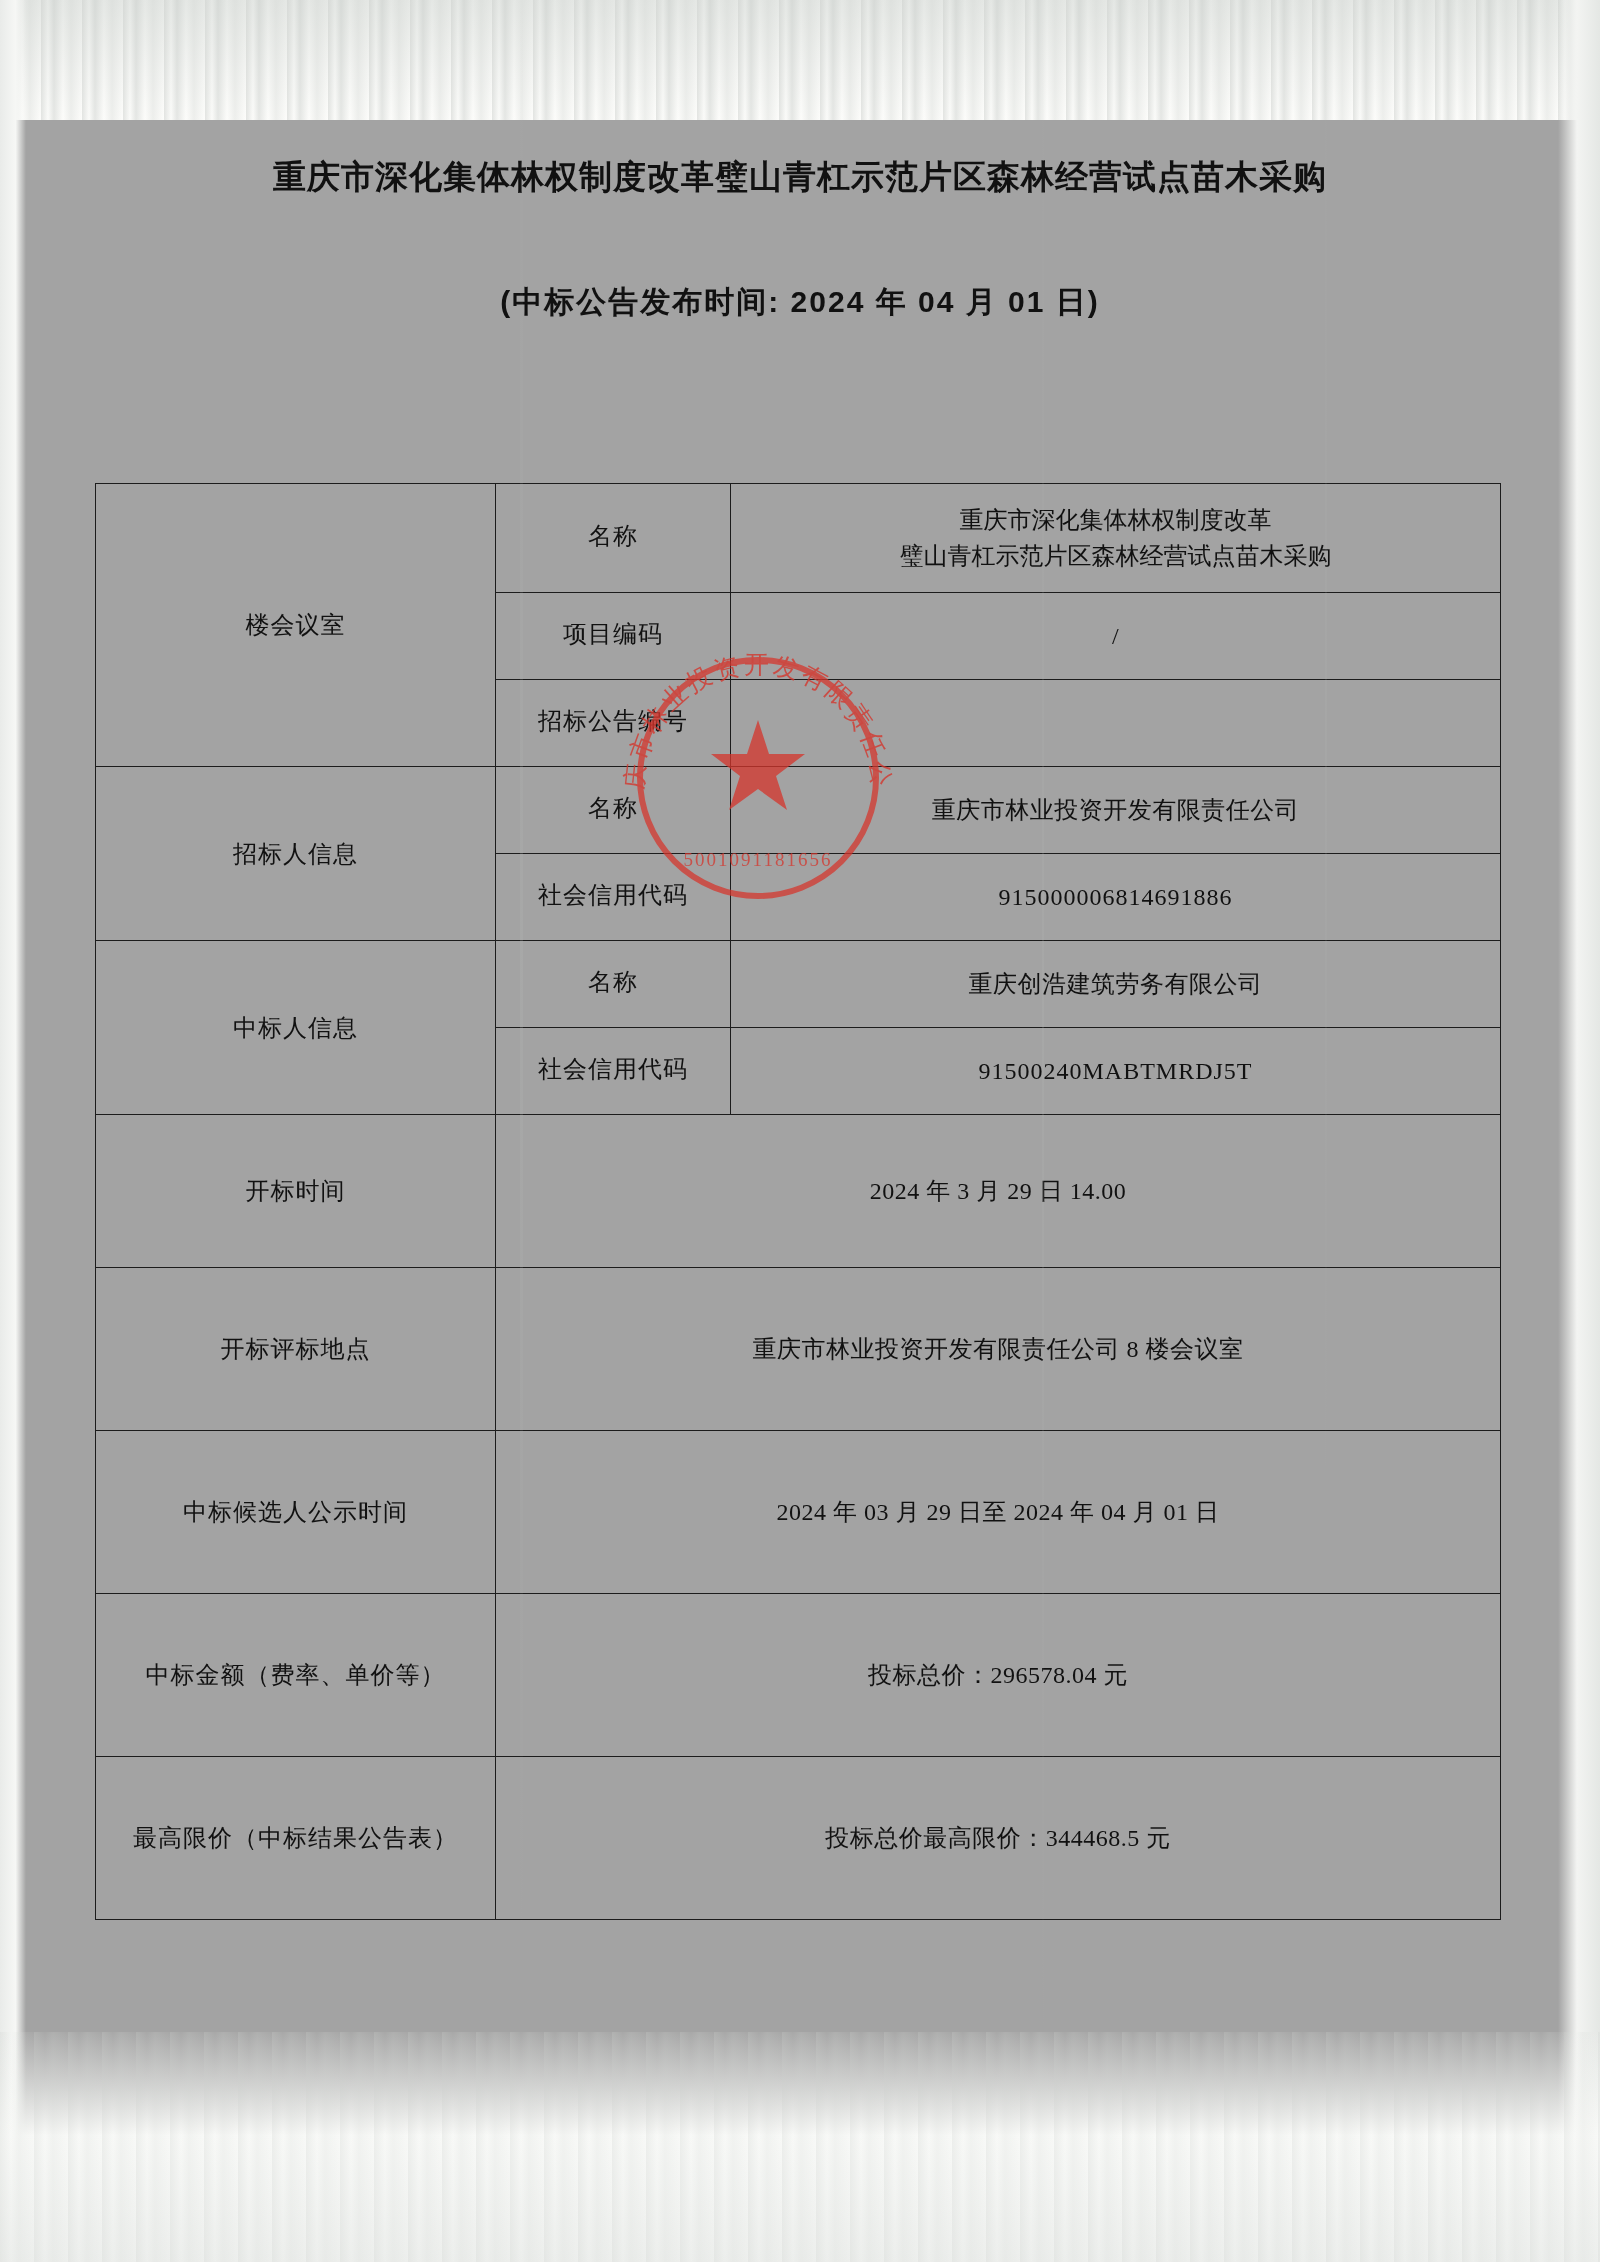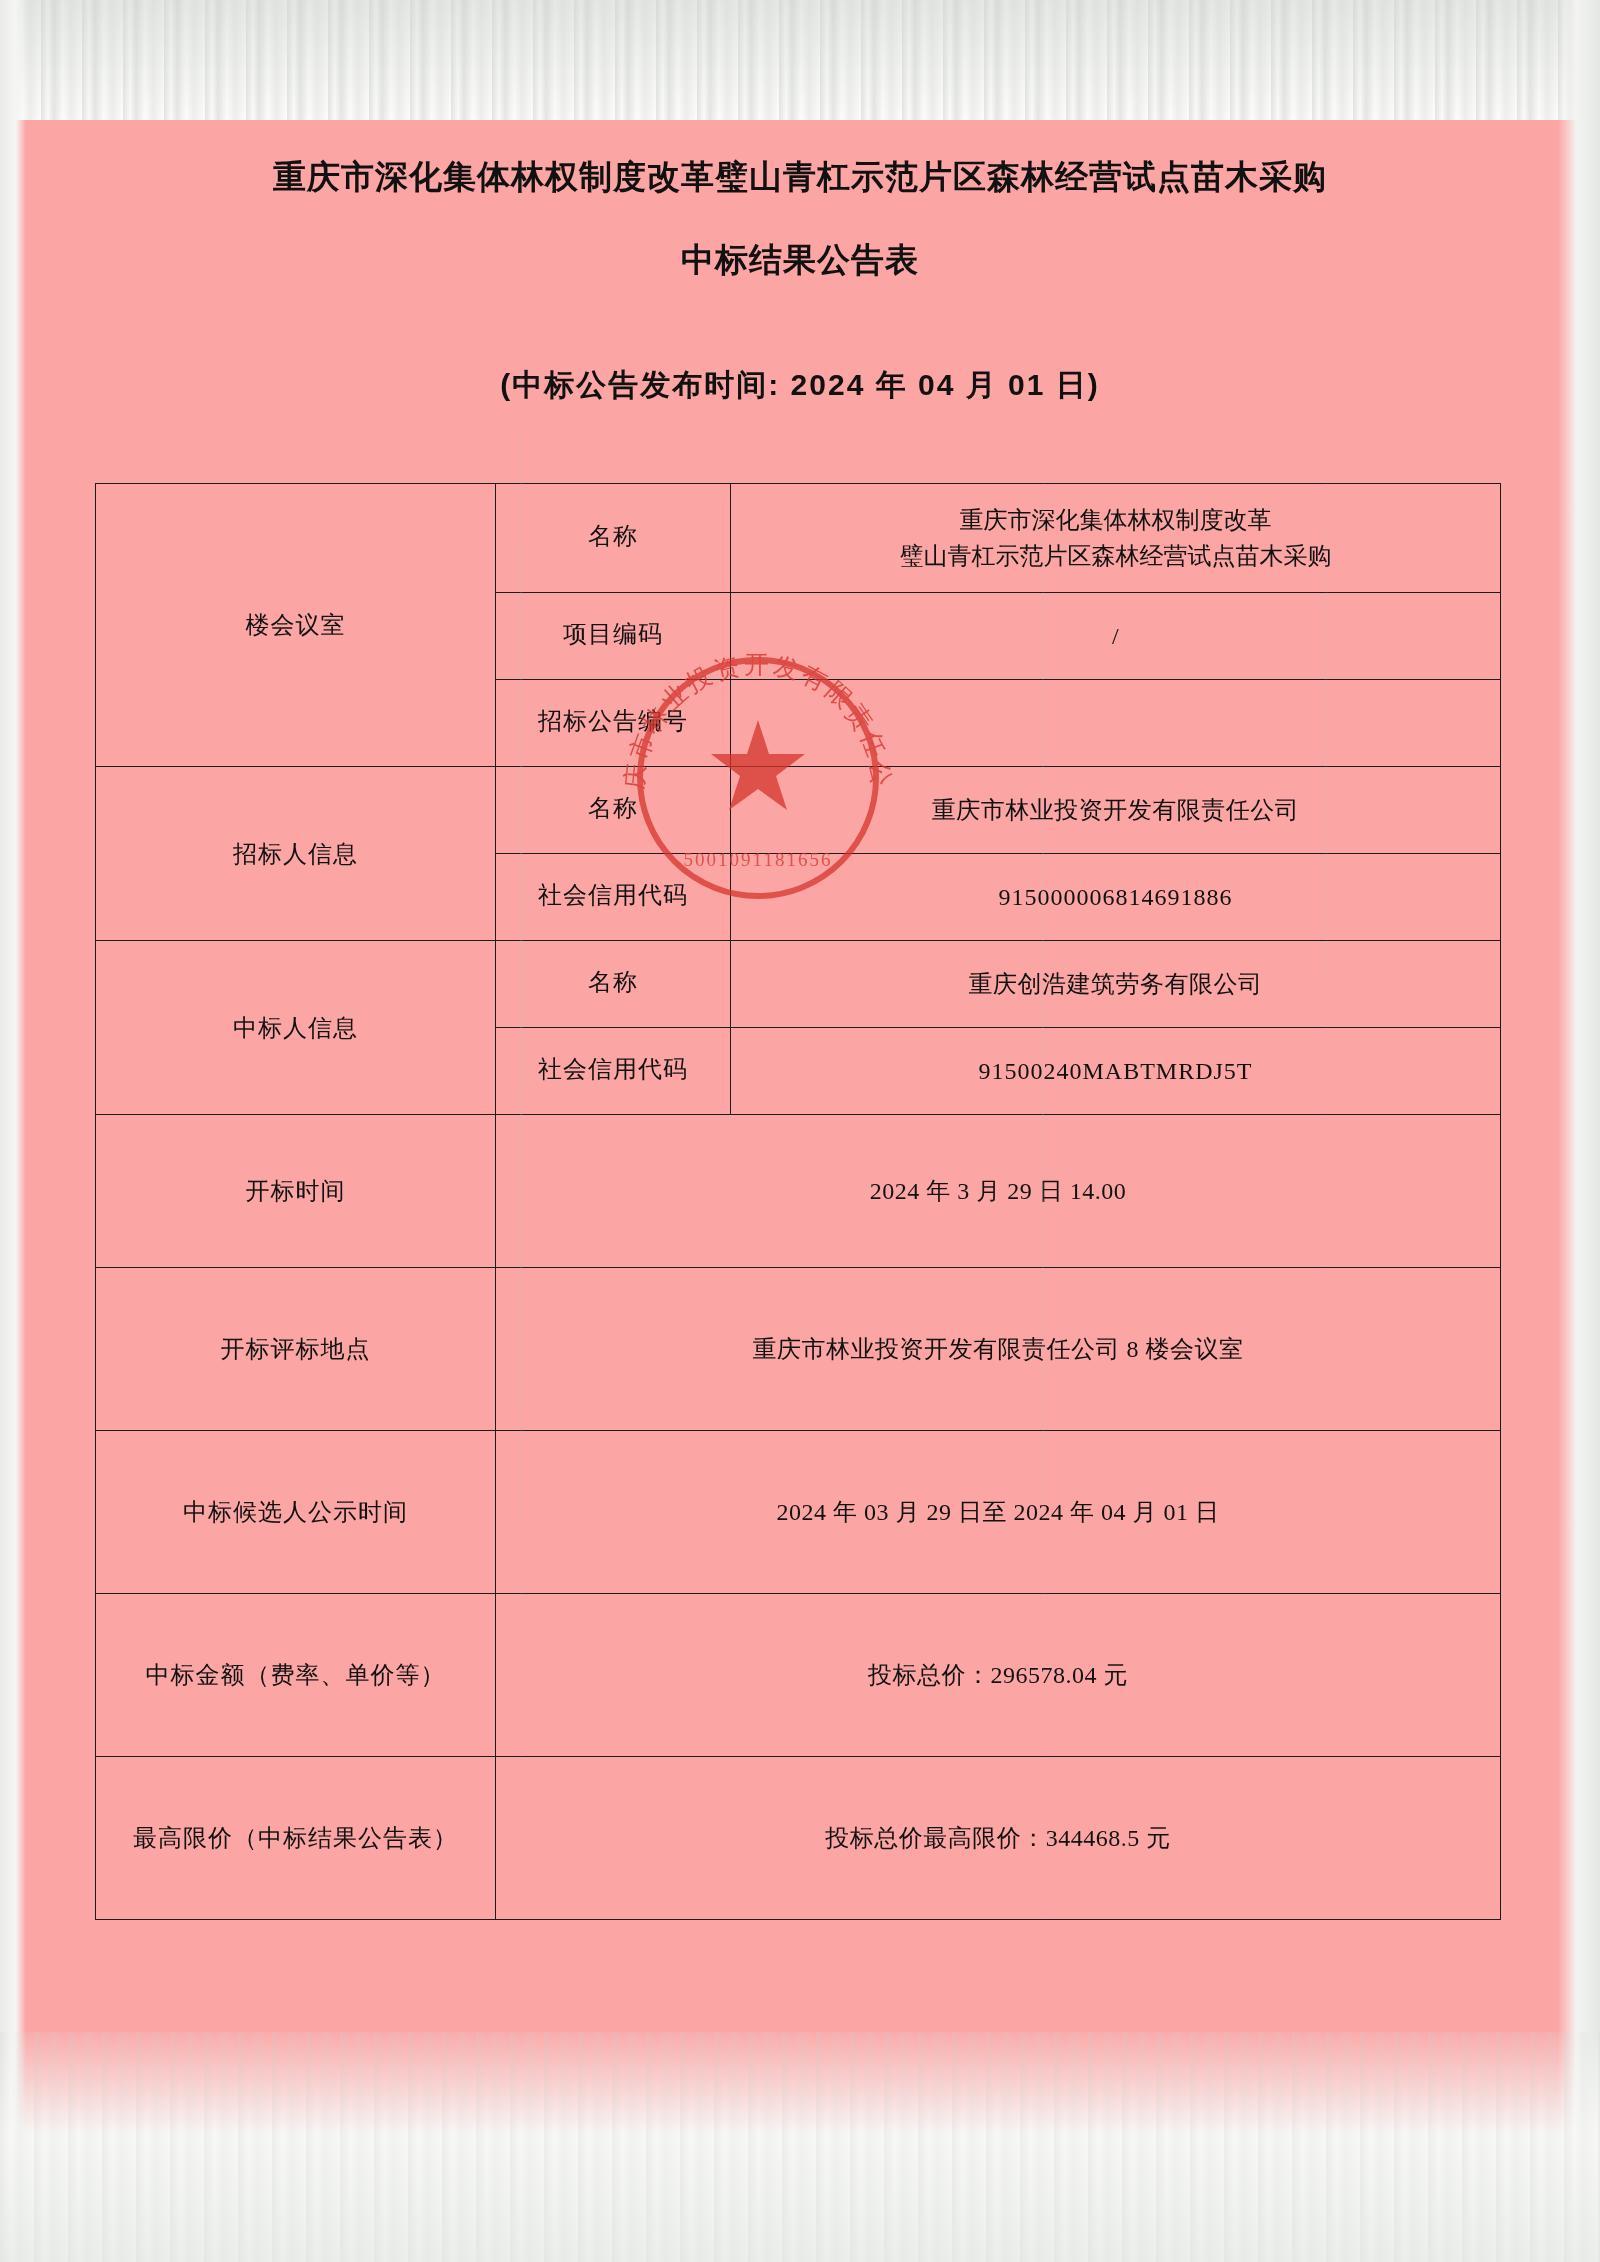"重庆市深化集体林权制度改革璧山青杠示范片区森林经营试点苗木采购" .page { background: #fca5a5 -> #a3a3a3 }
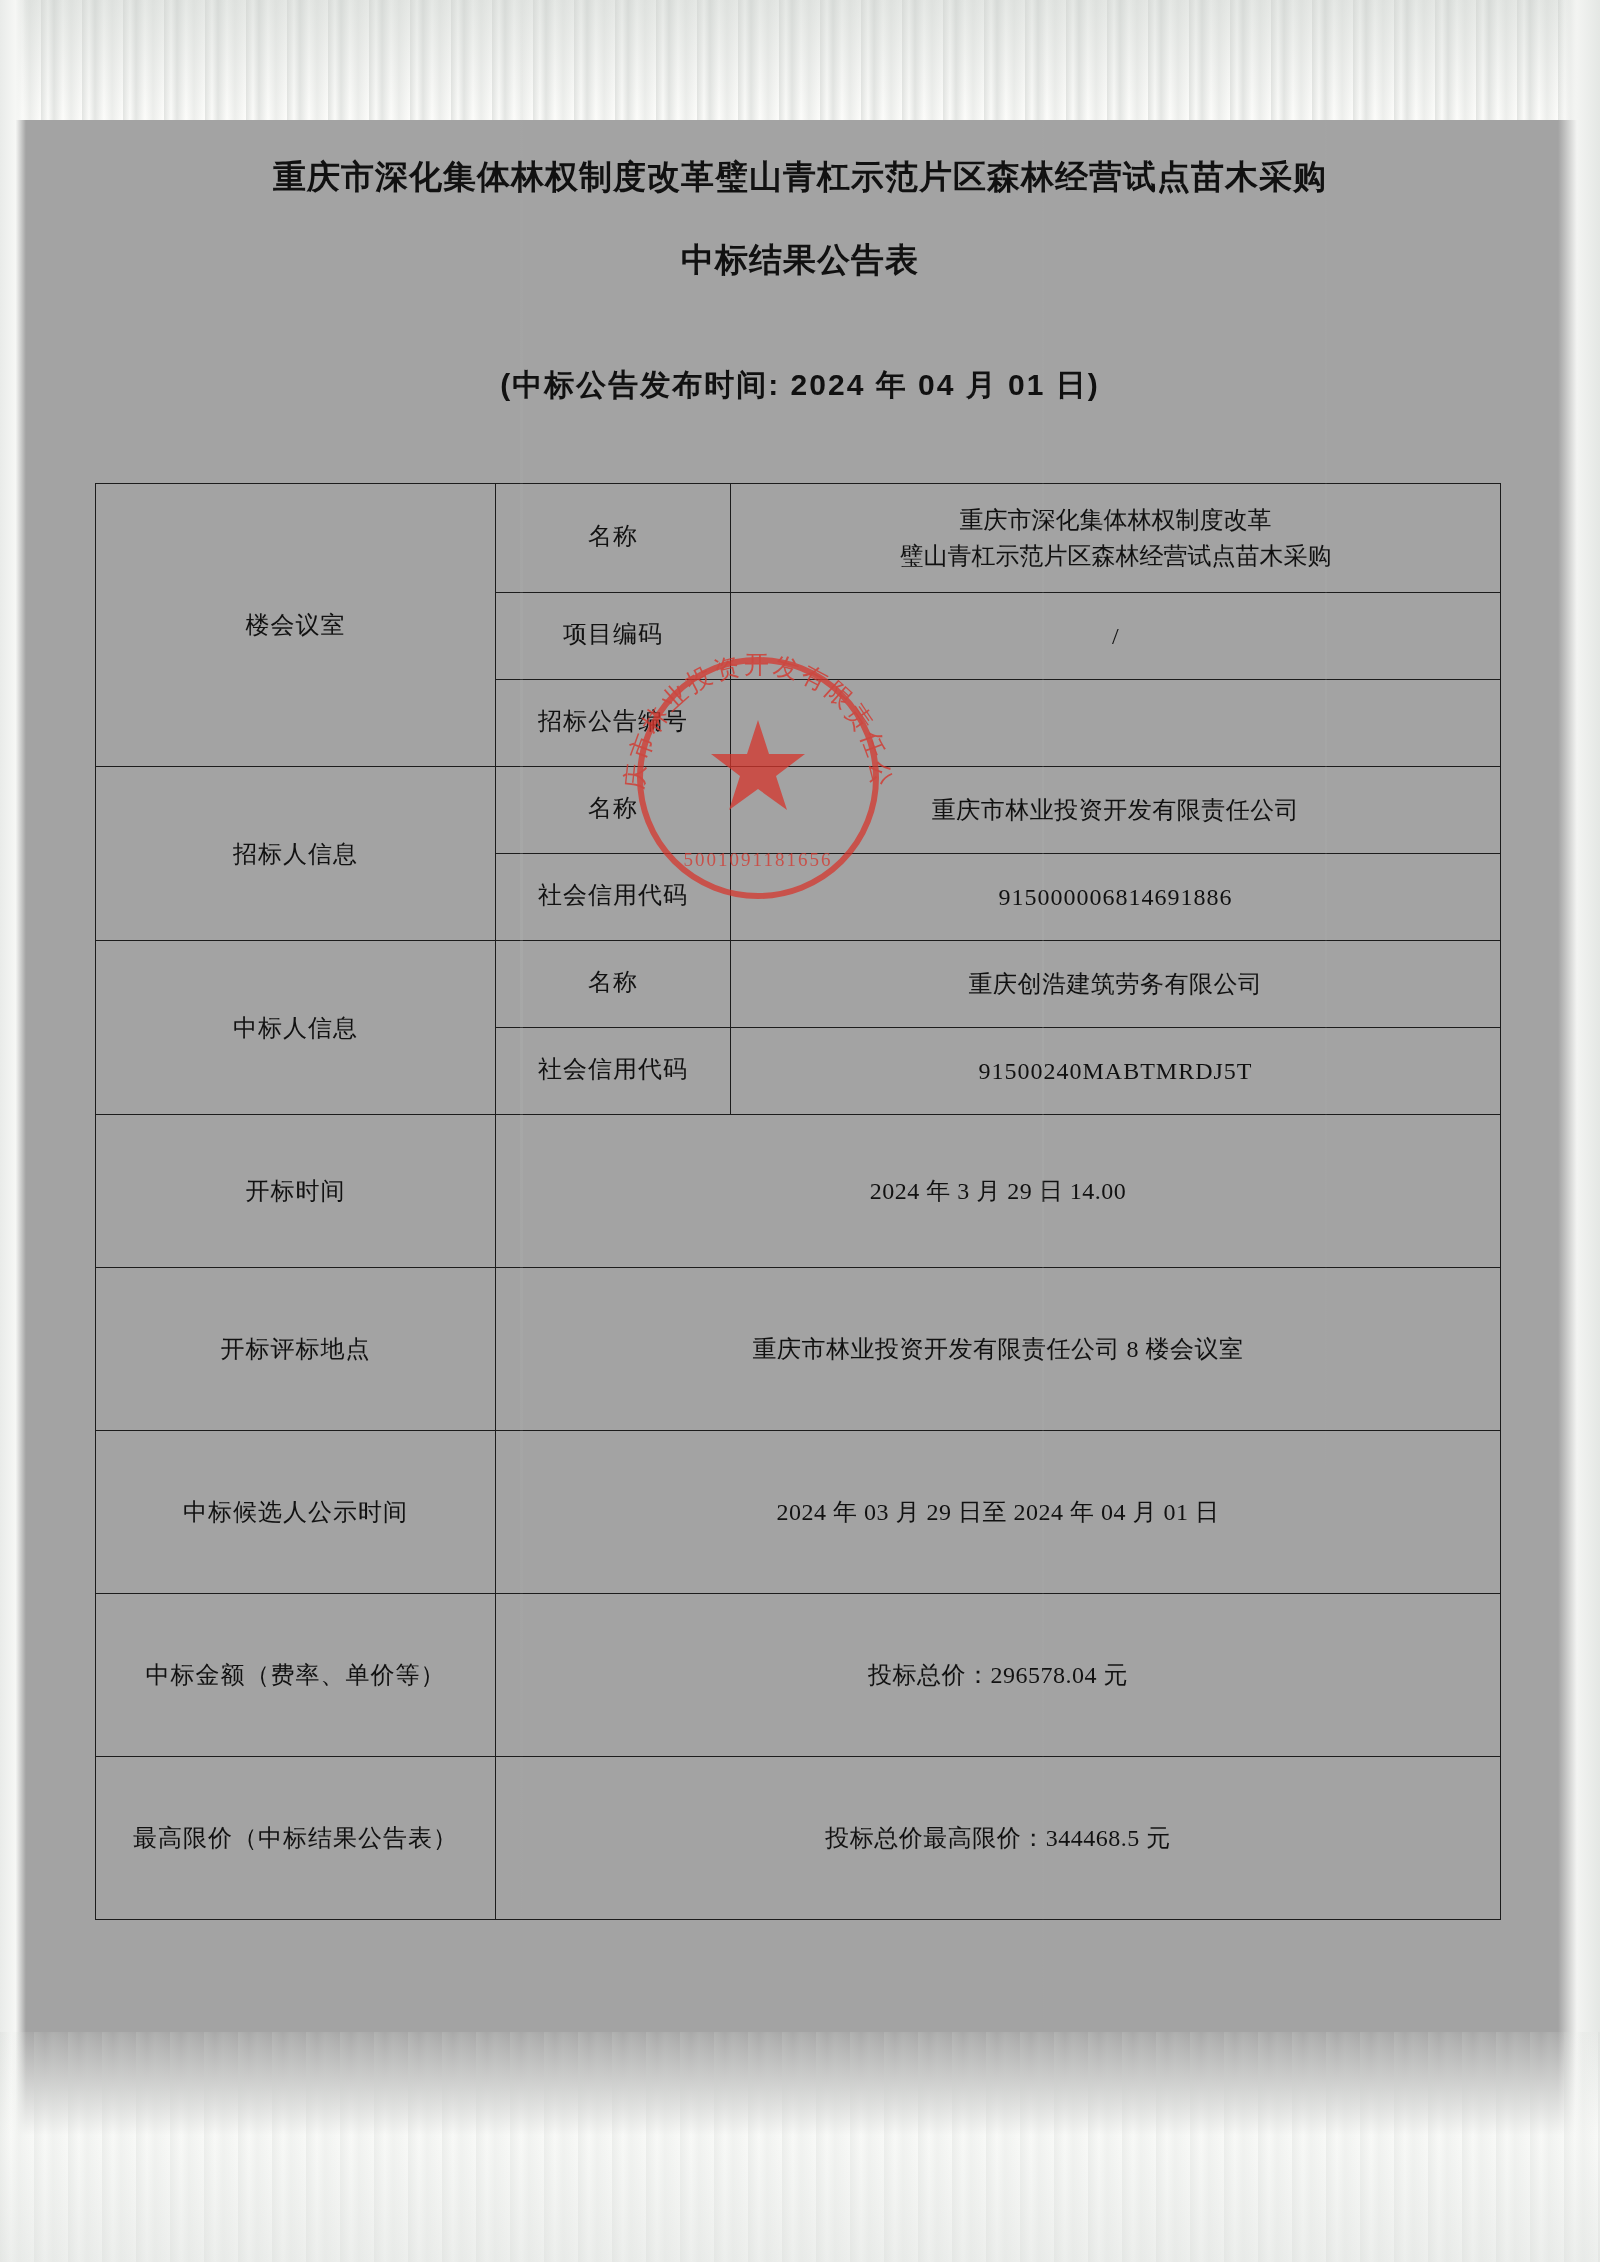"中标结果公告表" div.title { html: <div>中标结果公告表</div> -> none }
